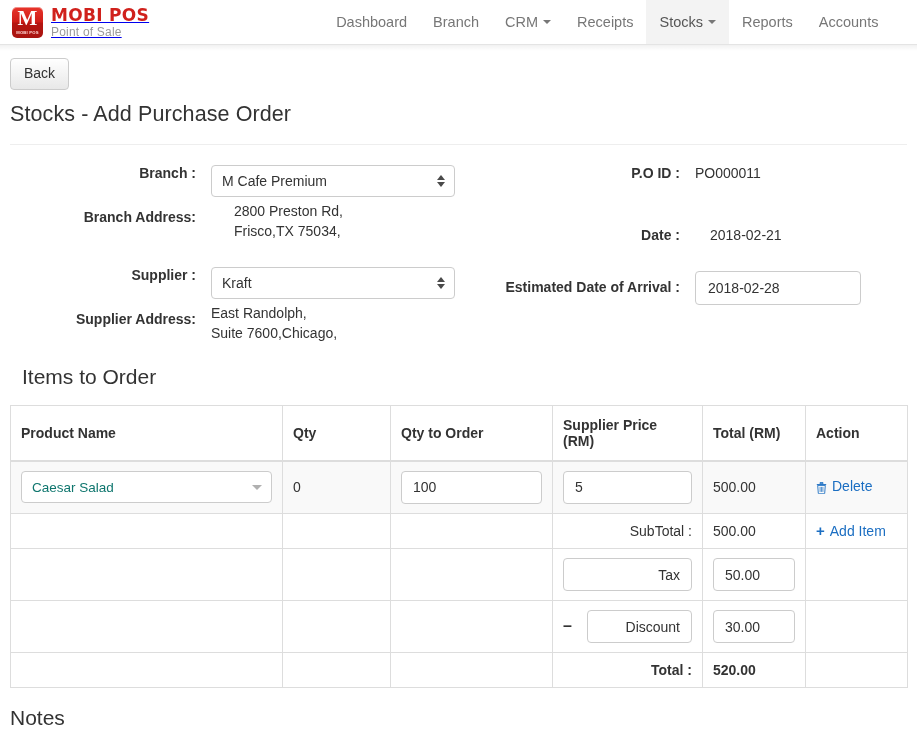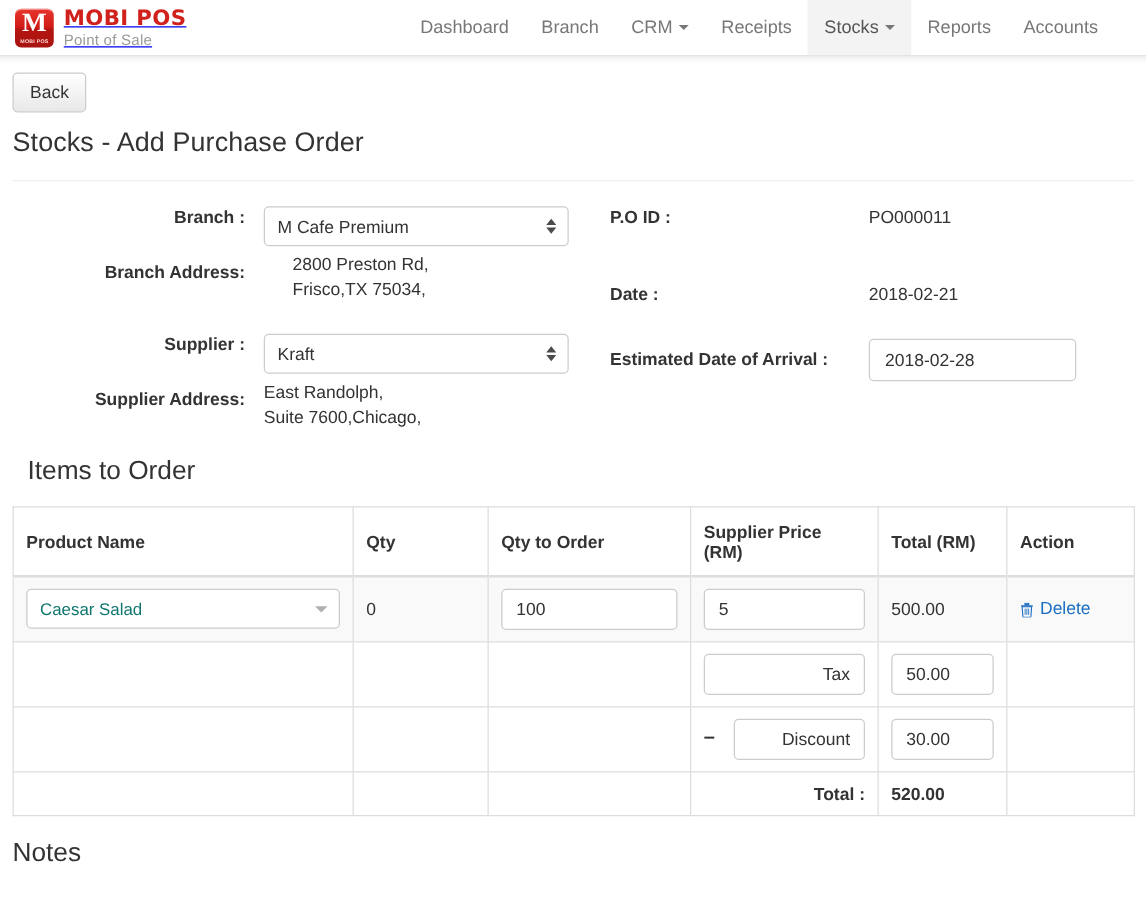"P.O ID :" .frow-r .lbl { text-align: left -> right }
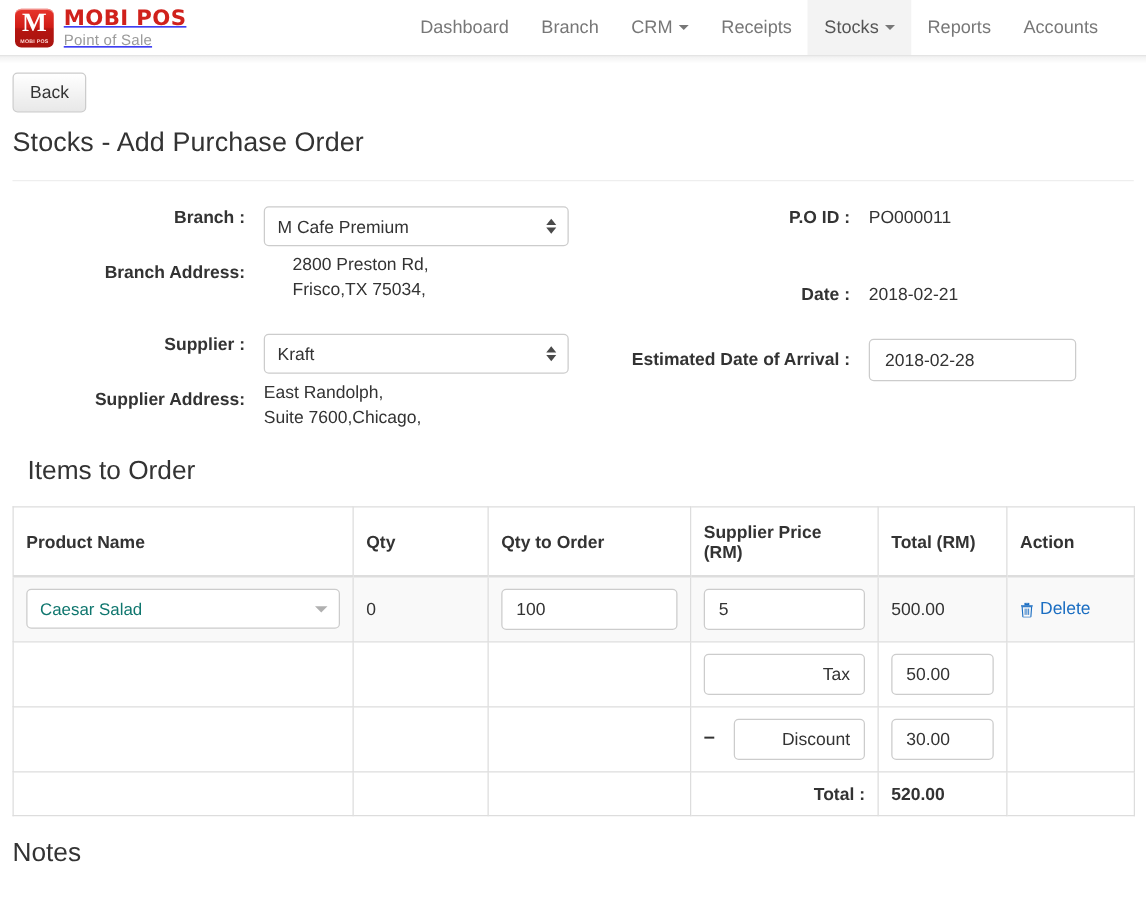"Date :" div.frow-r { gap: none -> 15px }
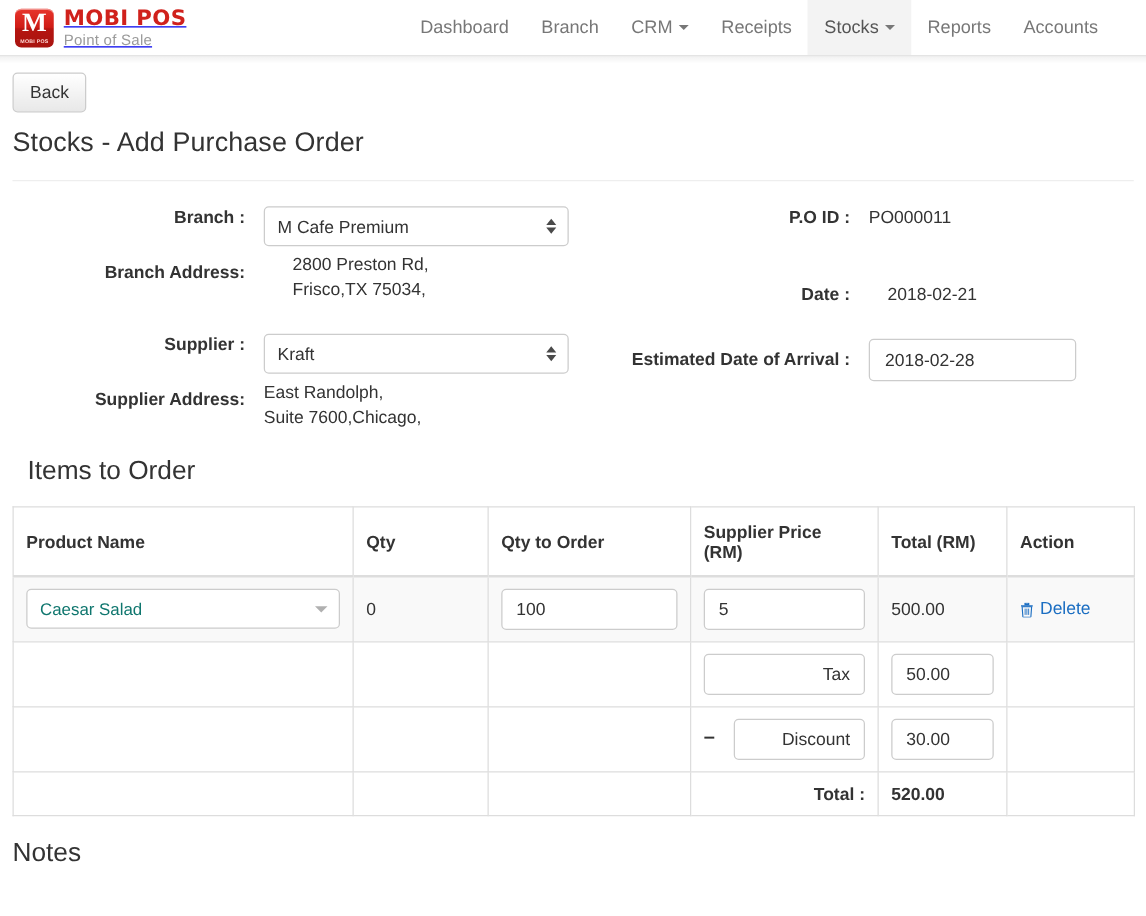"SubTotal :" tr { html: none -> <tr> <td></td> <td></td> <td></td> <td>SubTotal :</td> <td>500.00</td> <td> <a> <span>+</span> <span>Add Item</span> </a> </td> </tr> }
